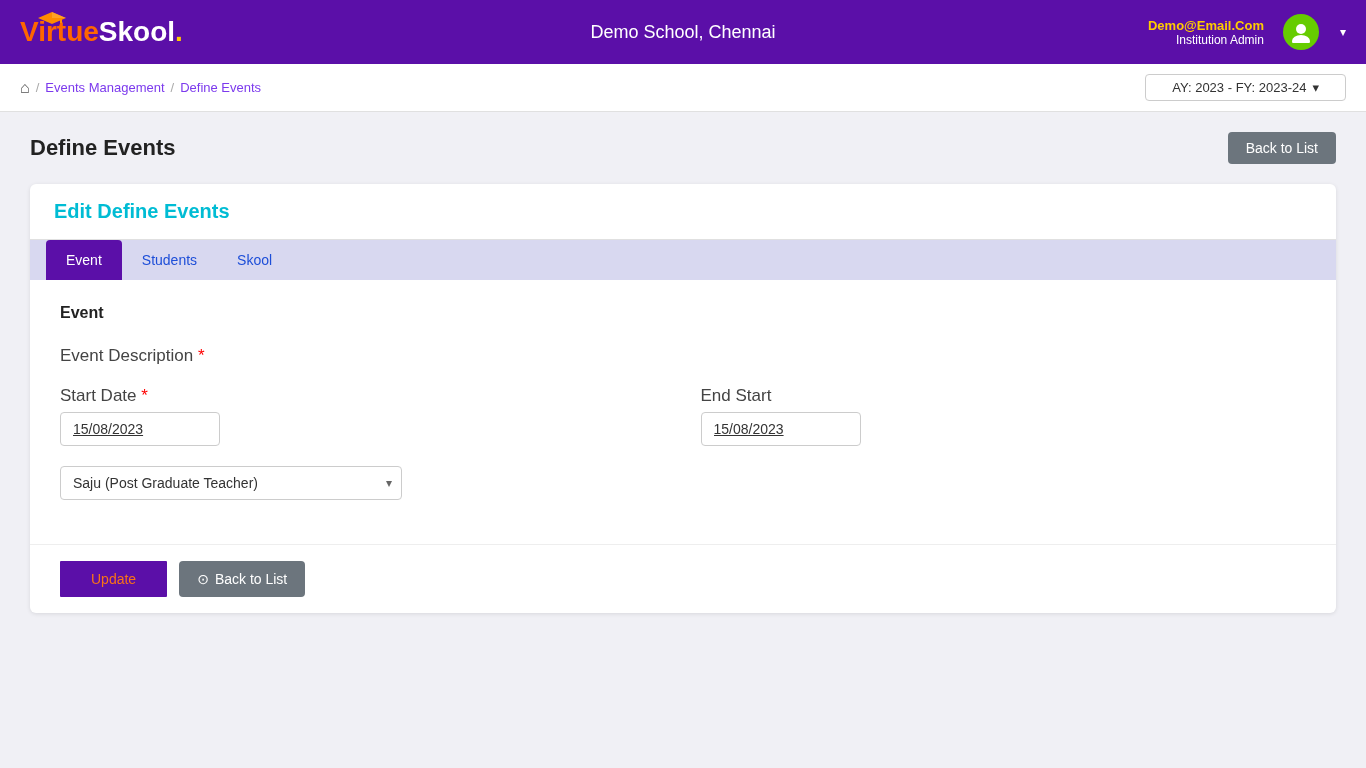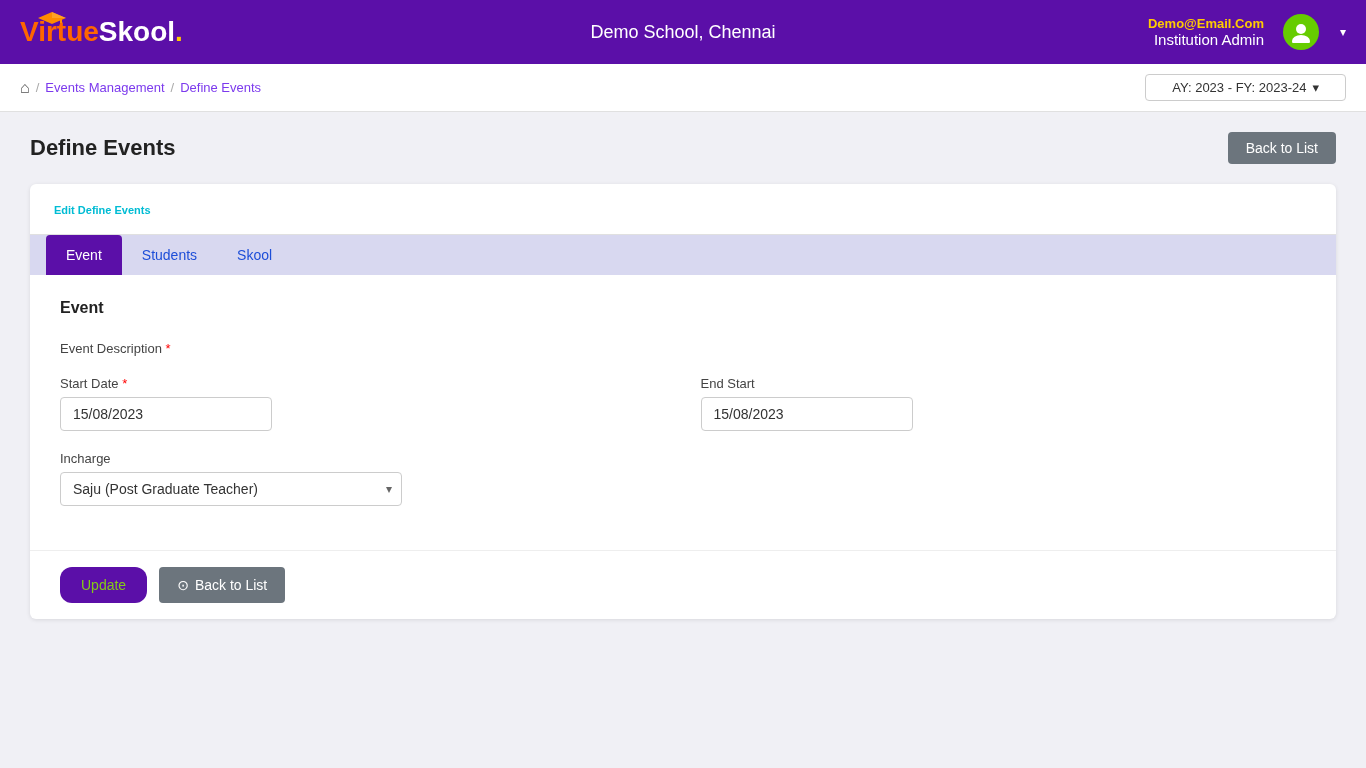"Institution Admin" .user-role { font-size: 15px -> 12px }
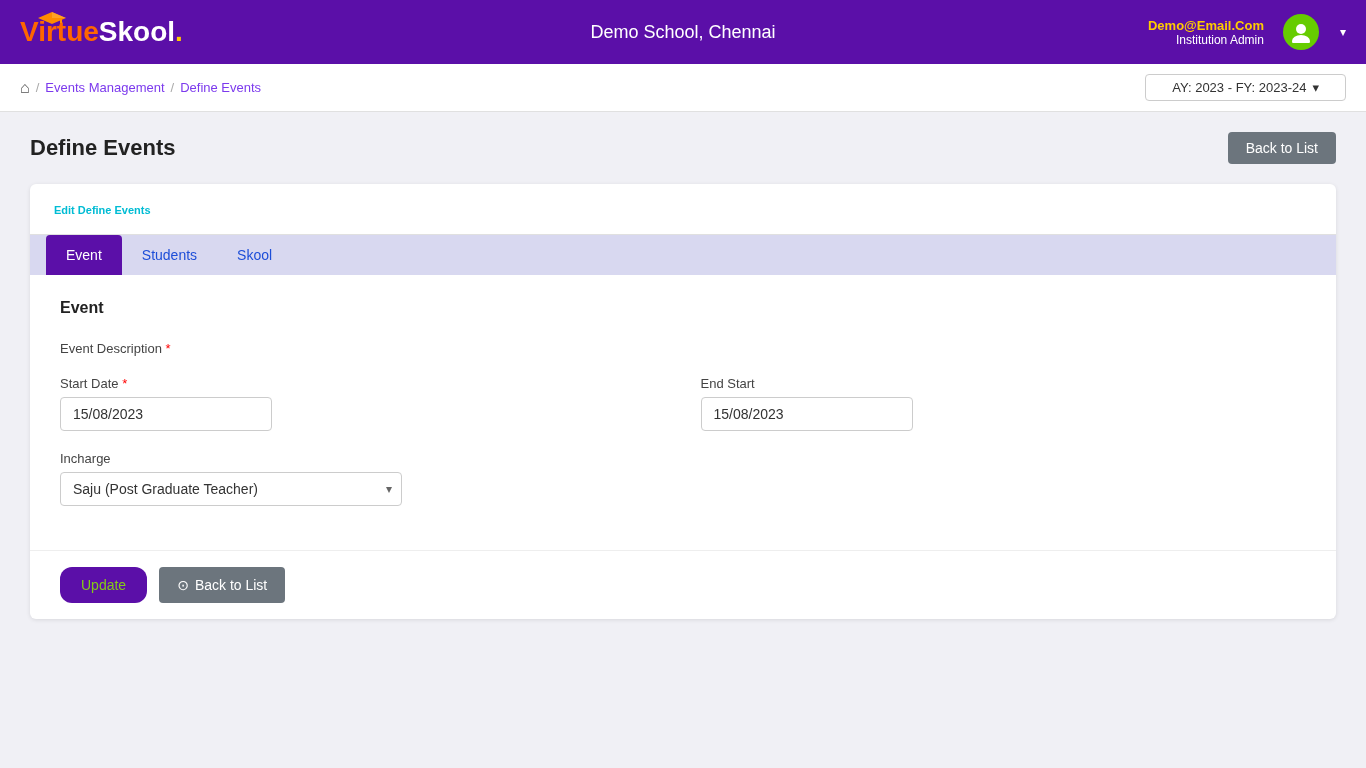"Edit Define Events" .form-card-title { font-size: 11px -> 20px }
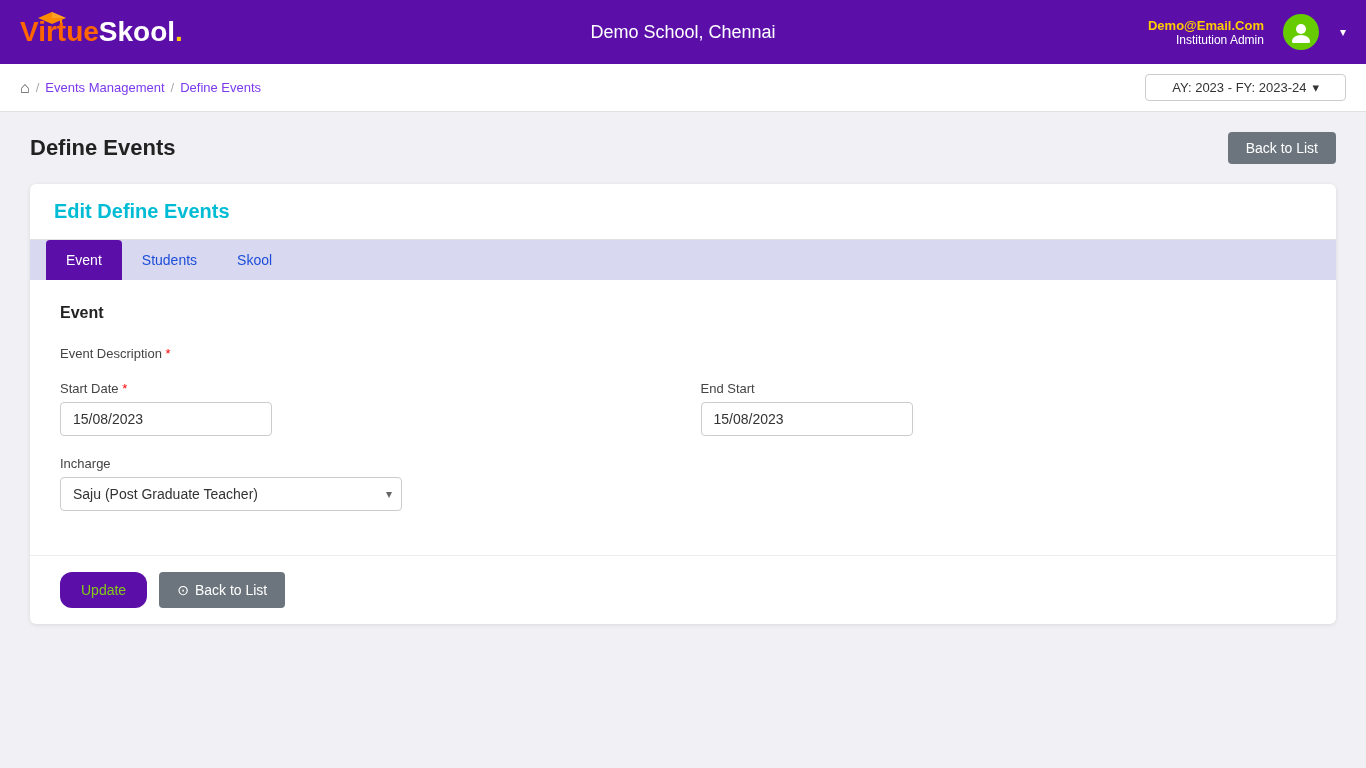"Event Description *" .form-label { font-size: 13px -> 17px }
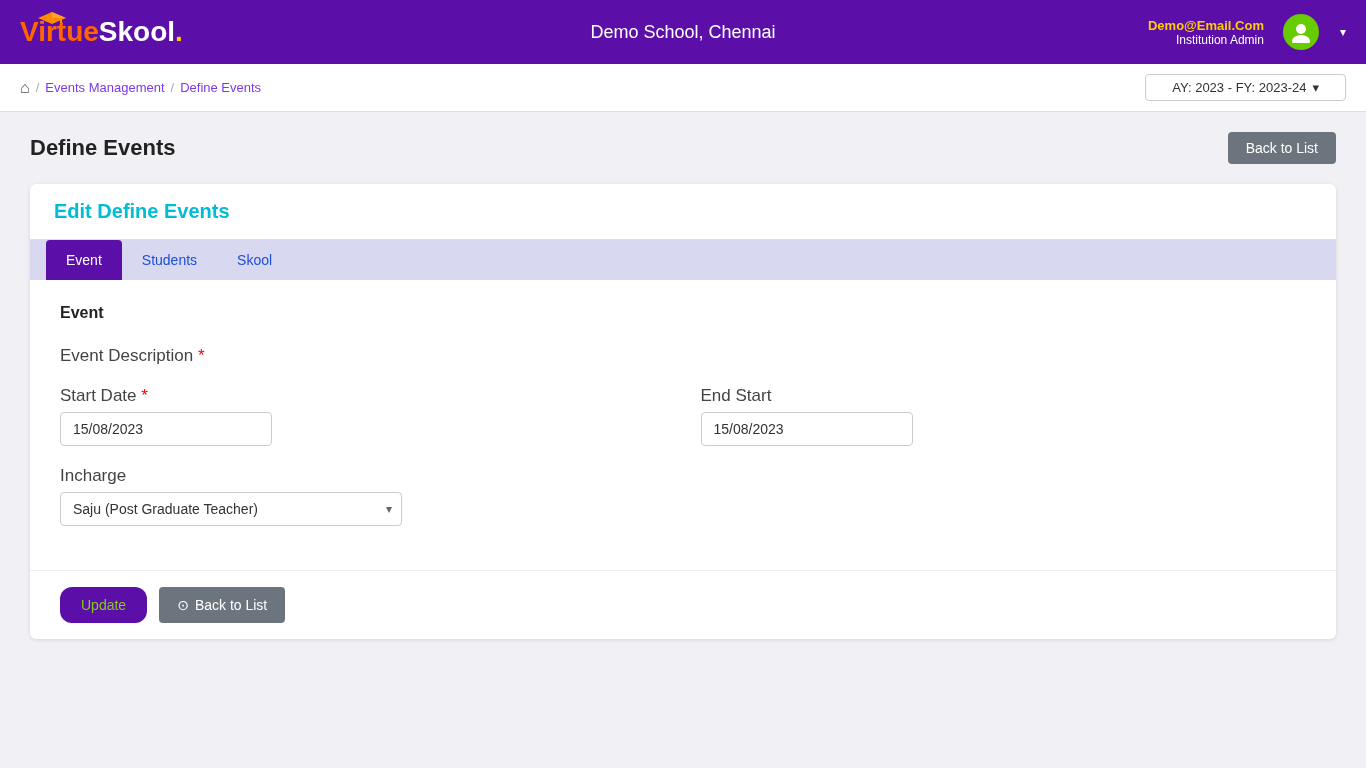"15/08/2023" .date-input-wrapper input { text-decoration: none -> underline; width: 212px -> 160px }
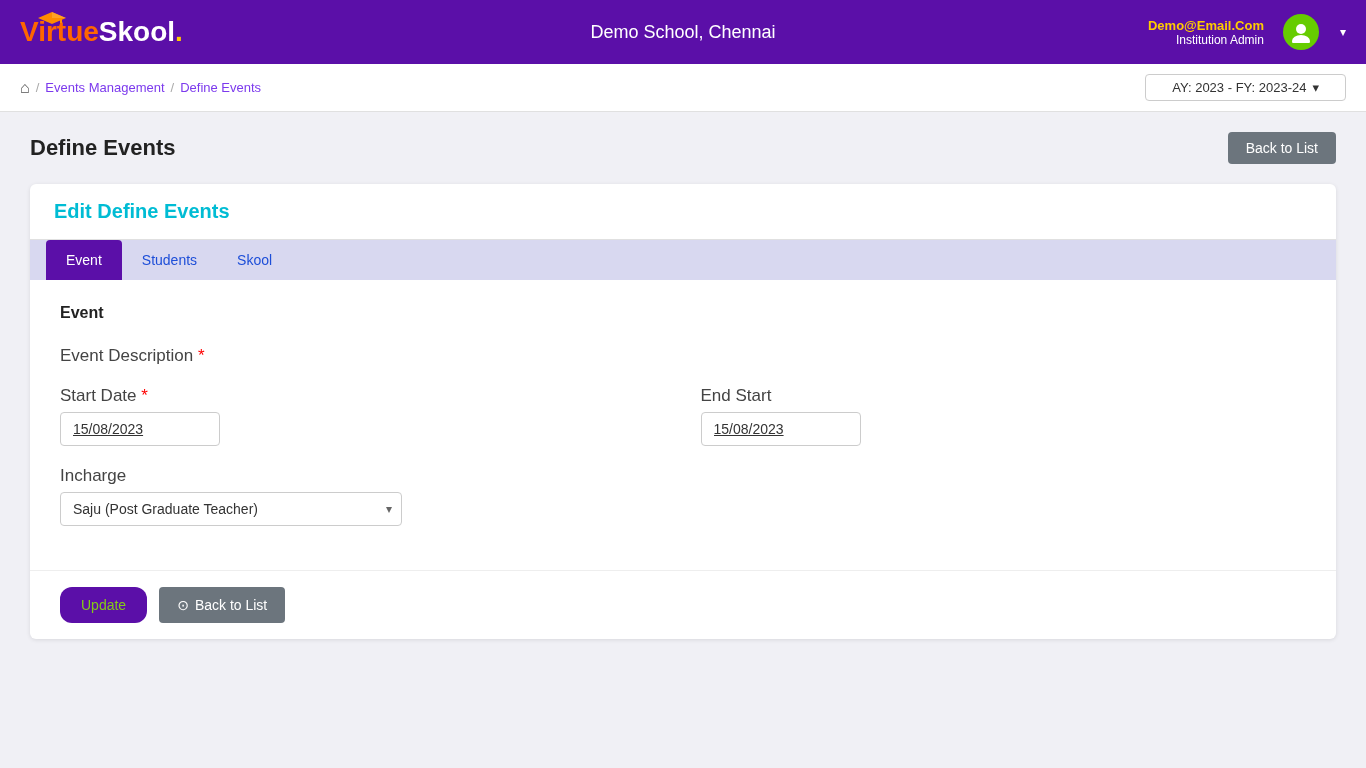"Incharge" label.form-label { html: <label>Incharge</label> -> none }
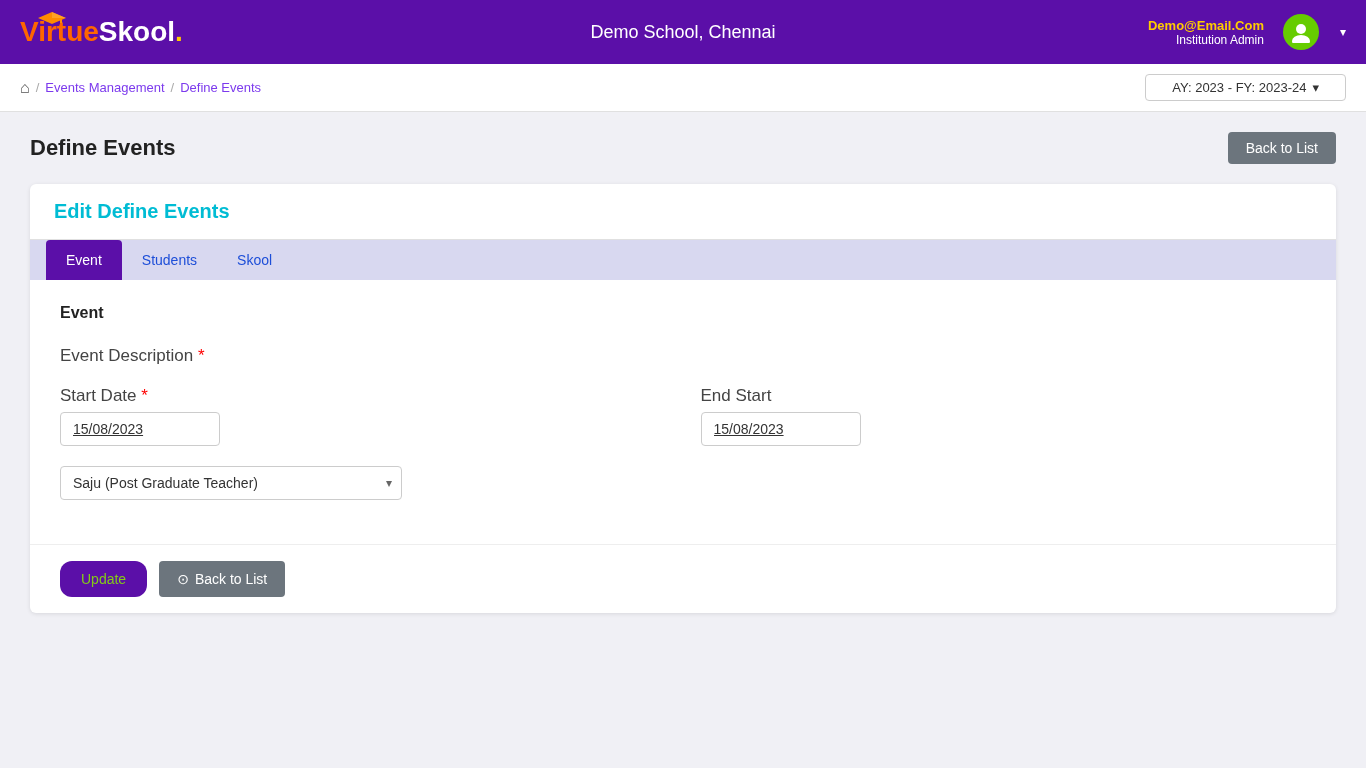"Update" .btn-update { border-radius: 12px -> 1px; color: #84cc16 -> #f97316; padding: 10px 21px -> 10px 31px }
